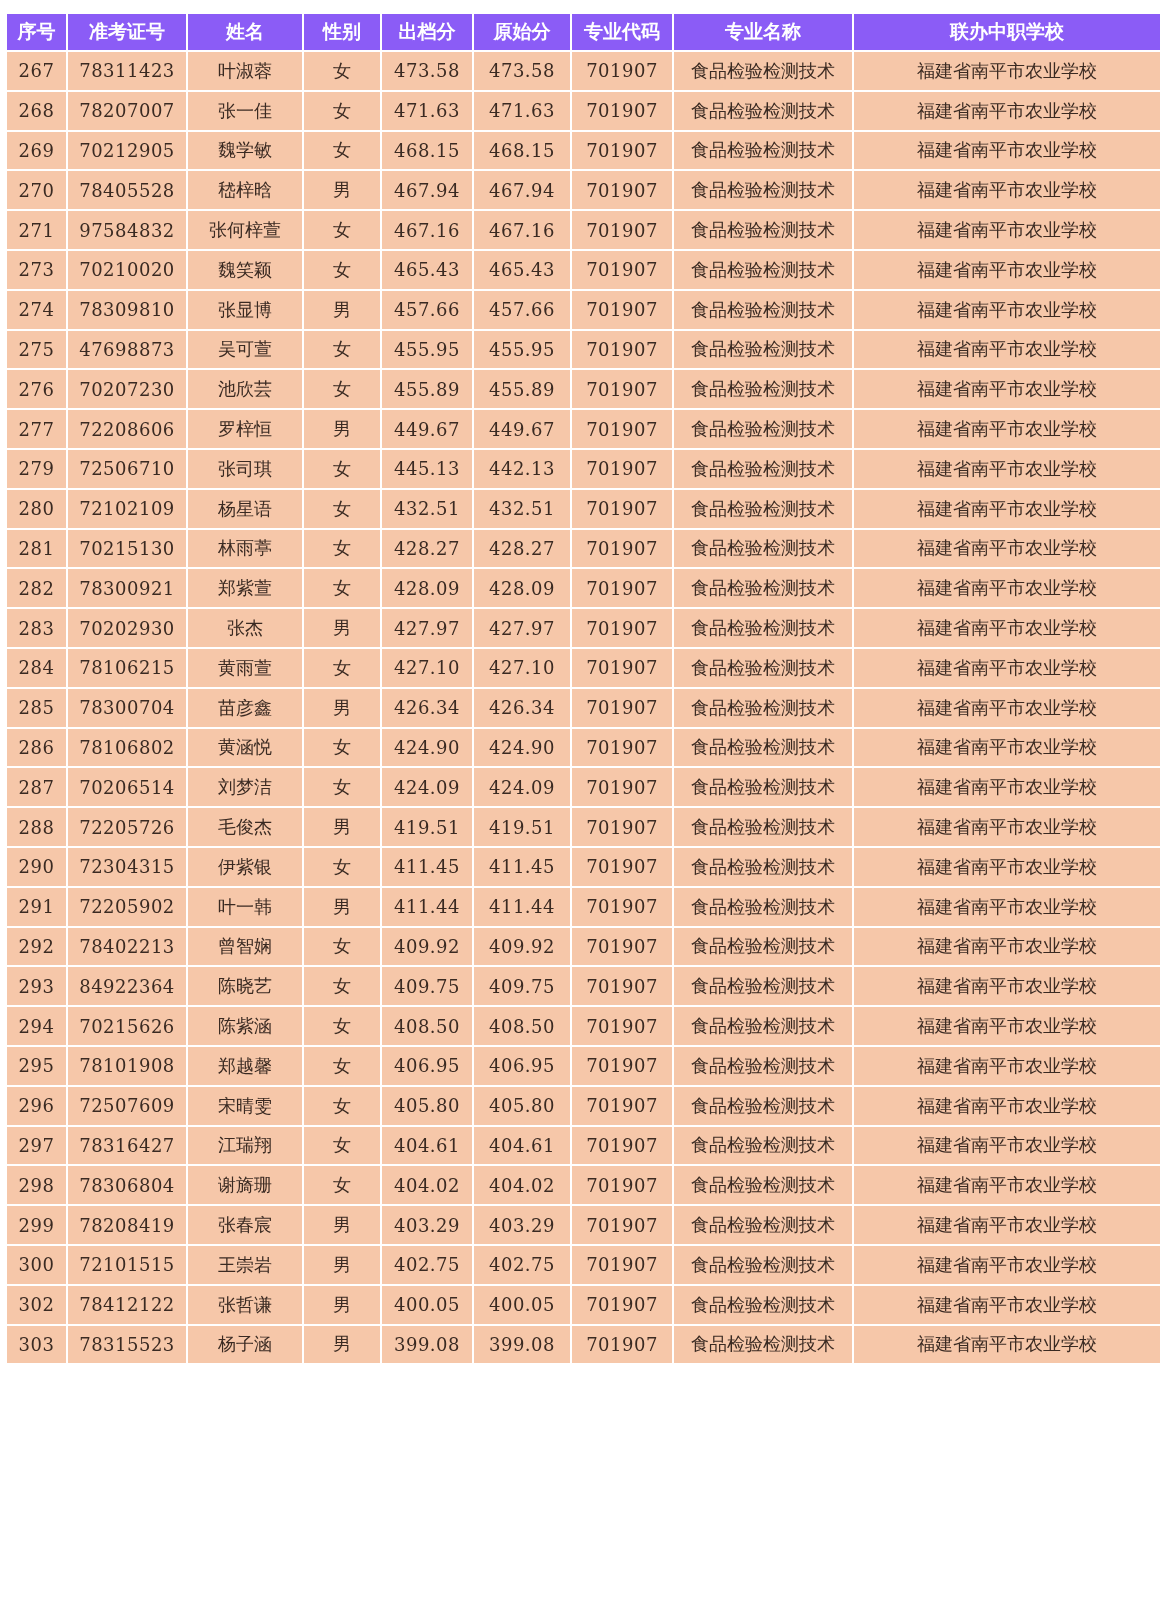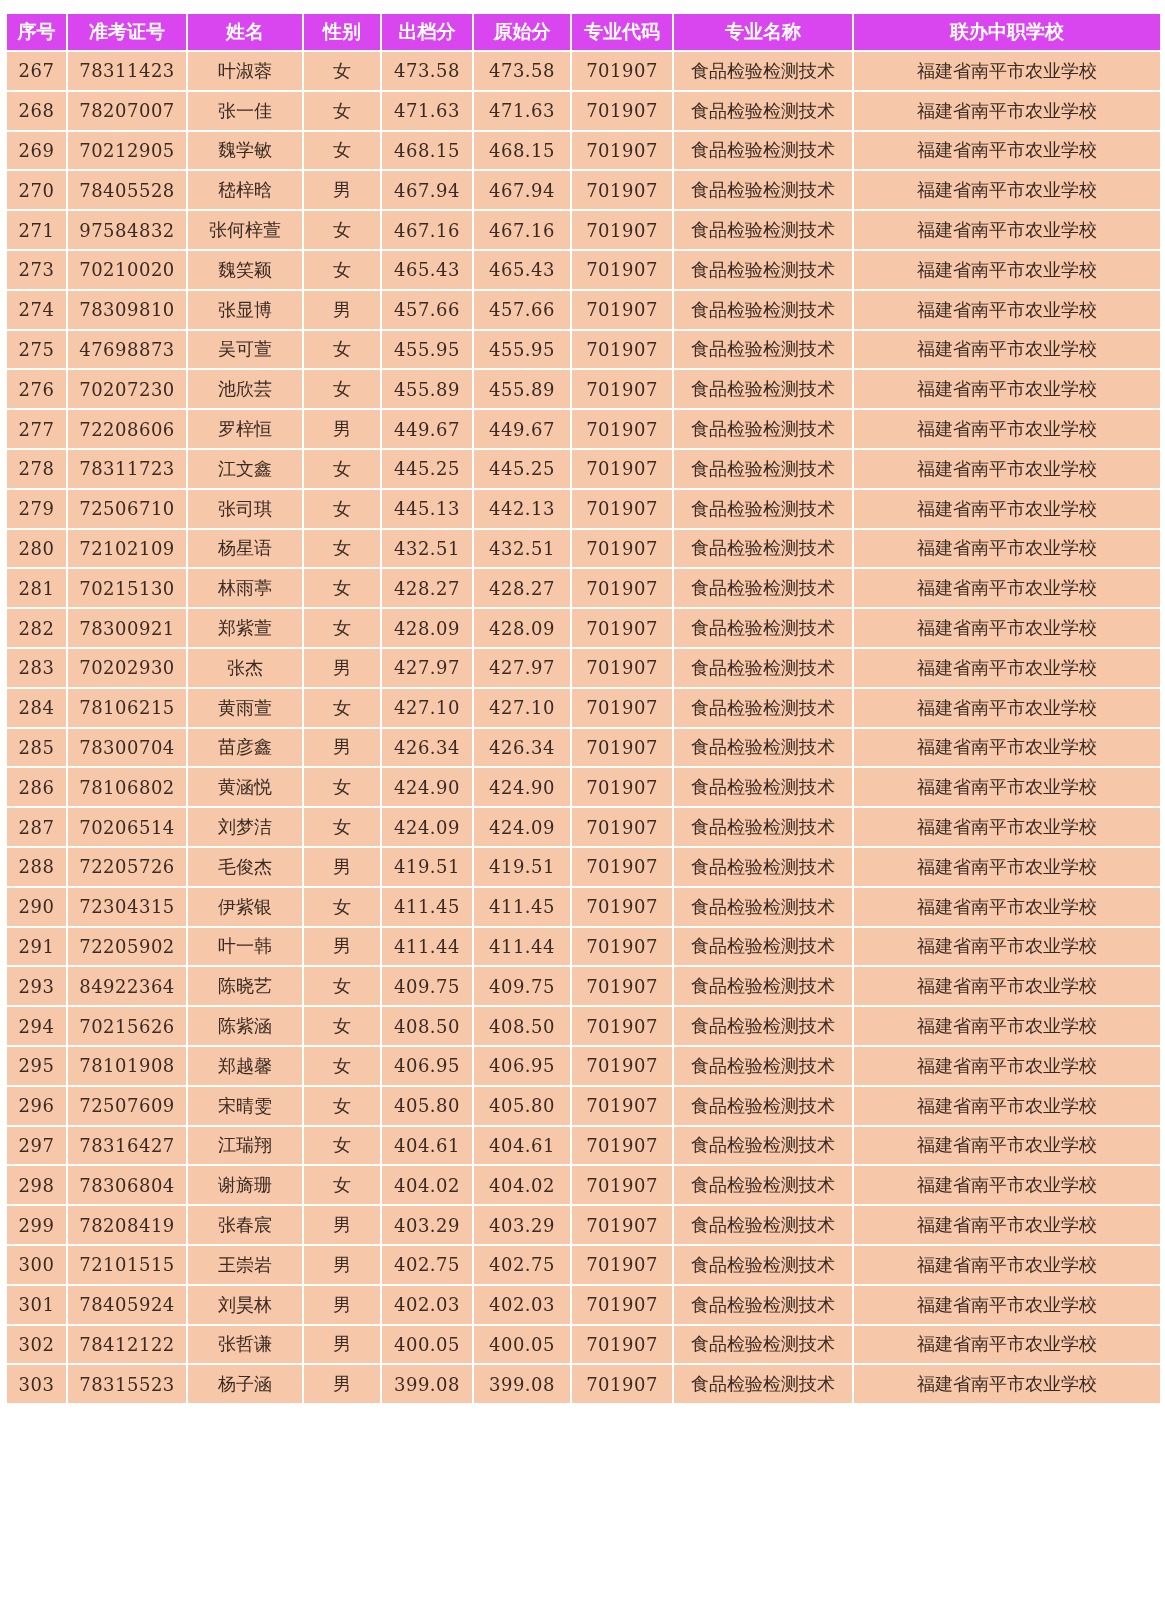"序号" #tbl th { background: #d946ef -> #8b5cf6 }
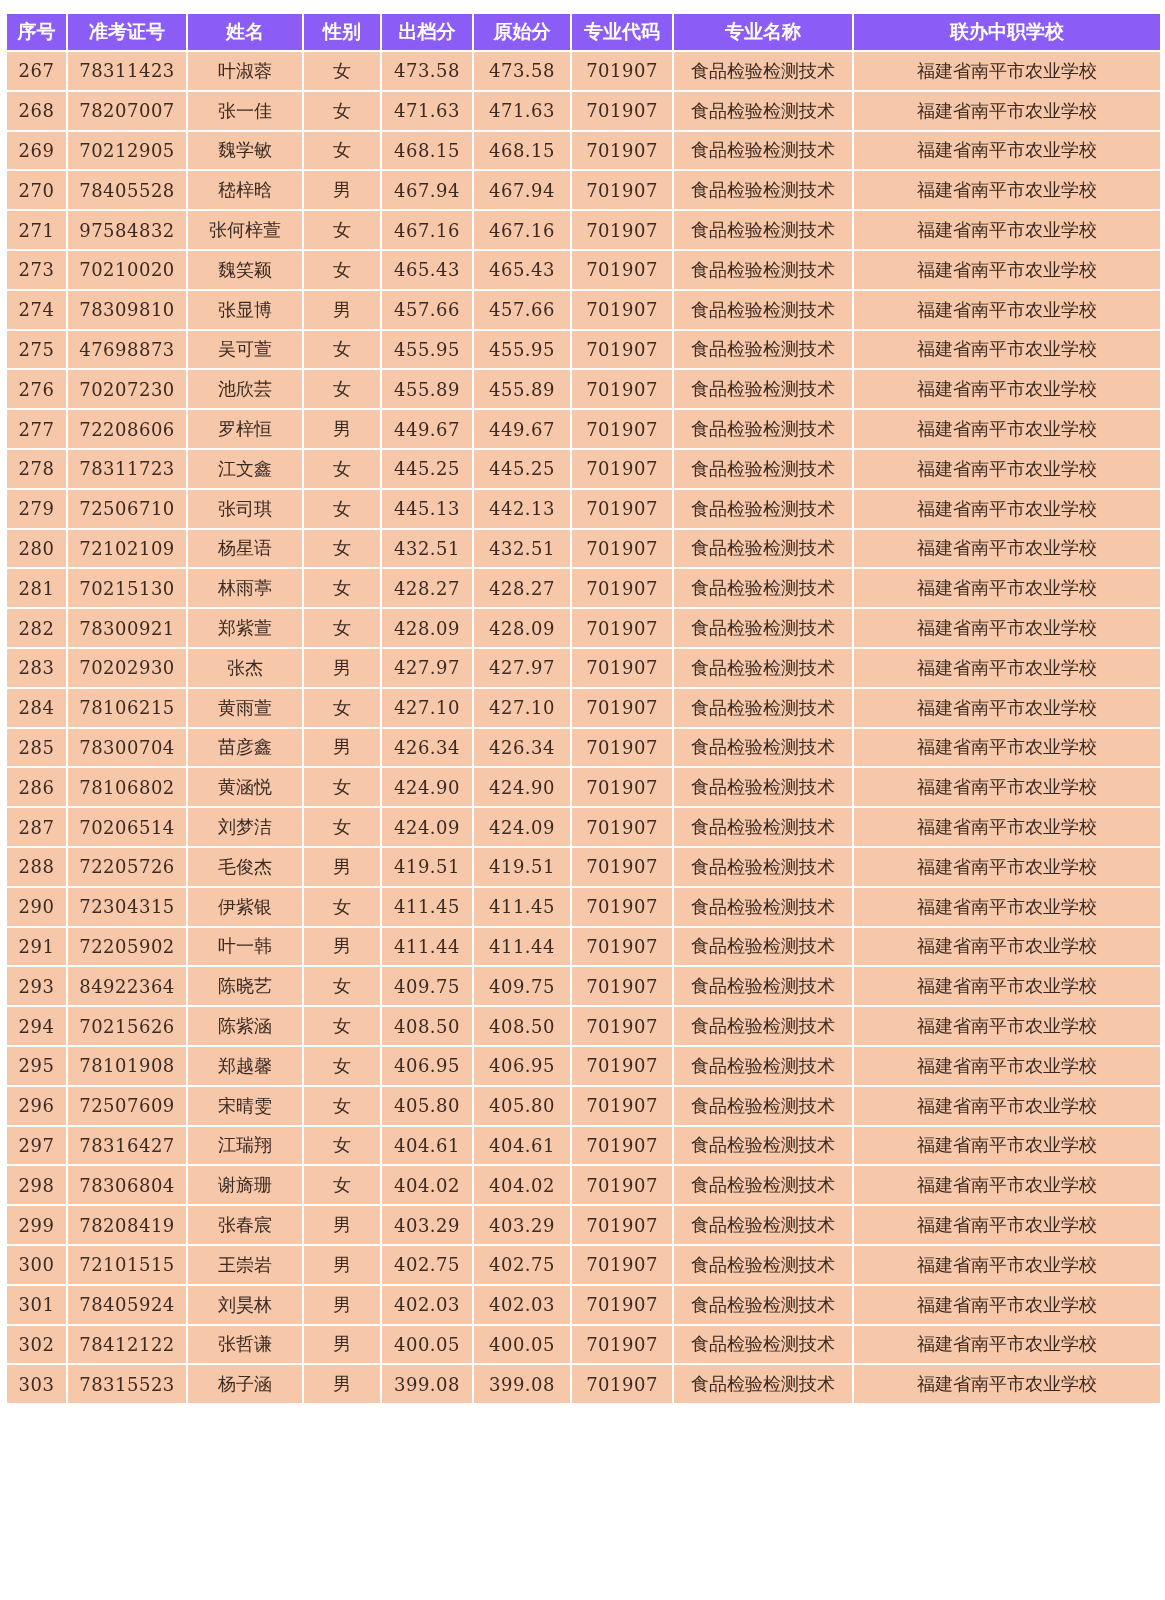"278" tr { html: <tr> <td>278</td> <td>78311723</td> <td>江文鑫</td> <td>女</td> <td>445.25</td> <td>445.25</td> <td>701907</td> <td>食品检验检测技术</td> <td>福建省南平市农业学校</td> </tr> -> none }
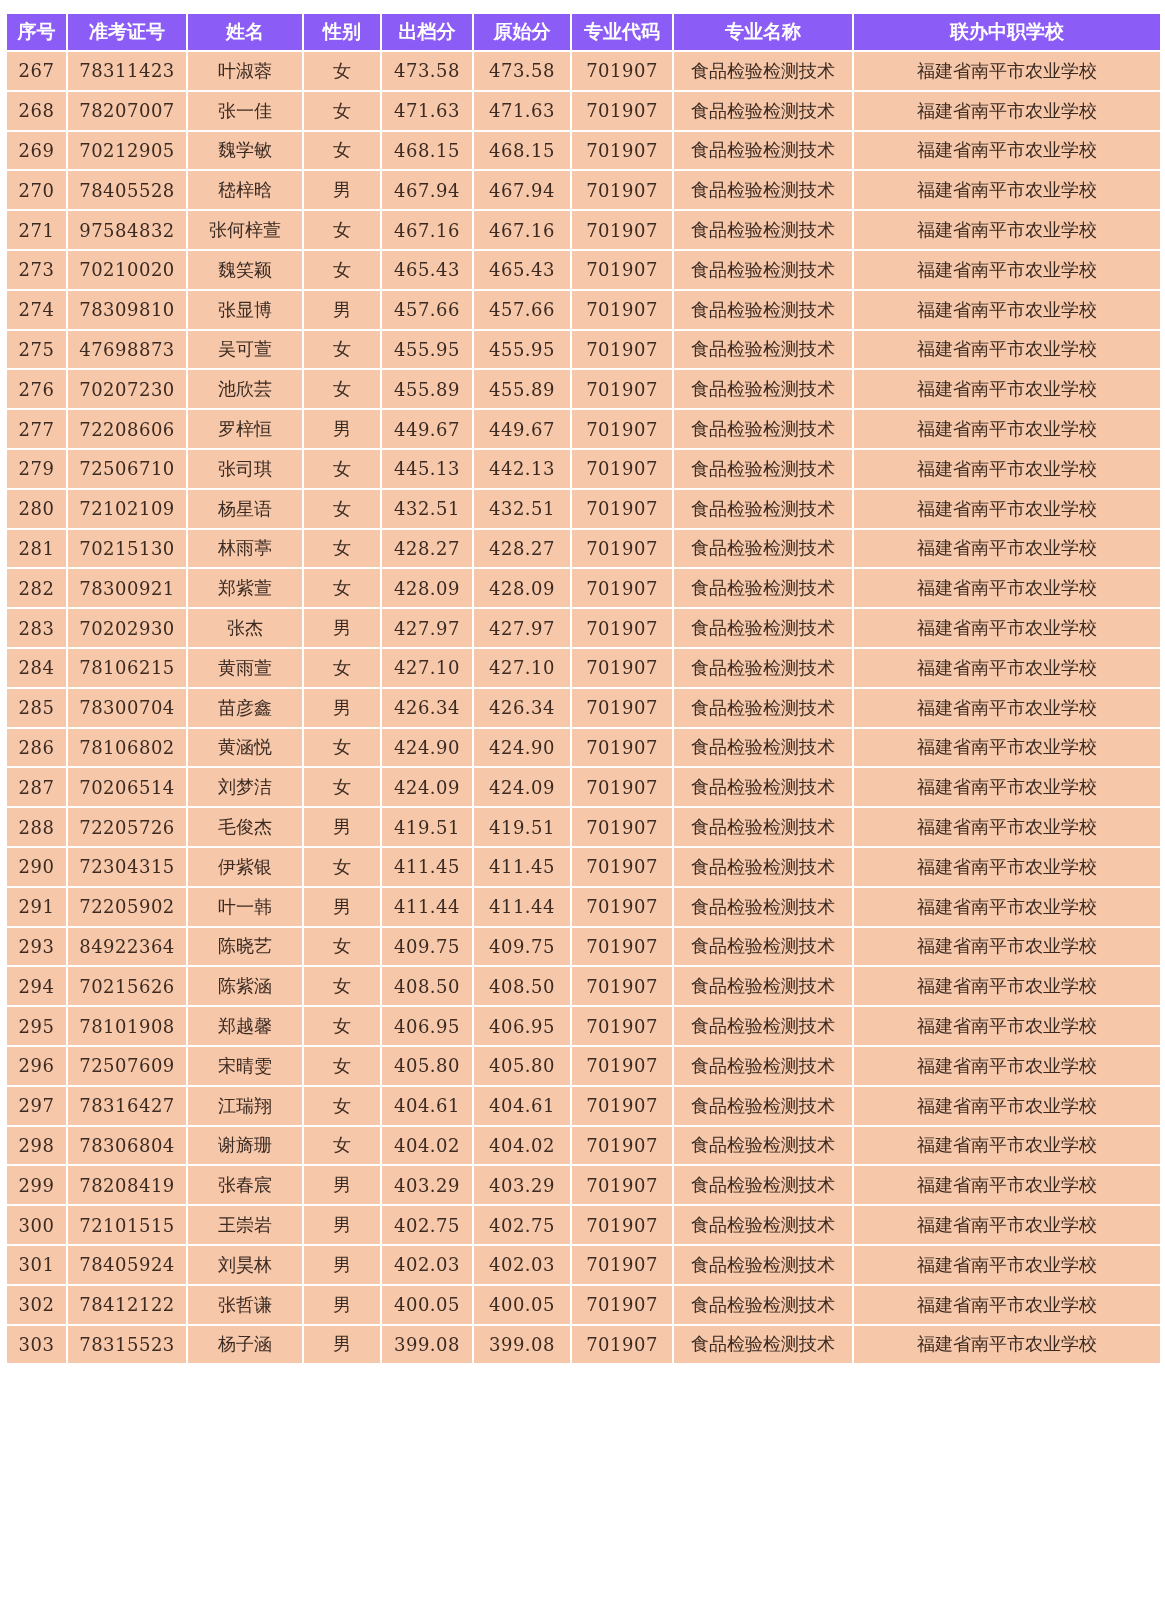"292" tr { html: none -> <tr> <td>292</td> <td>78402213</td> <td>曾智娴</td> <td>女</td> <td>409.92</td> <td>409.92</td> <td>701907</td> <td>食品检验检测技术</td> <td>福建省南平市农业学校</td> </tr> }
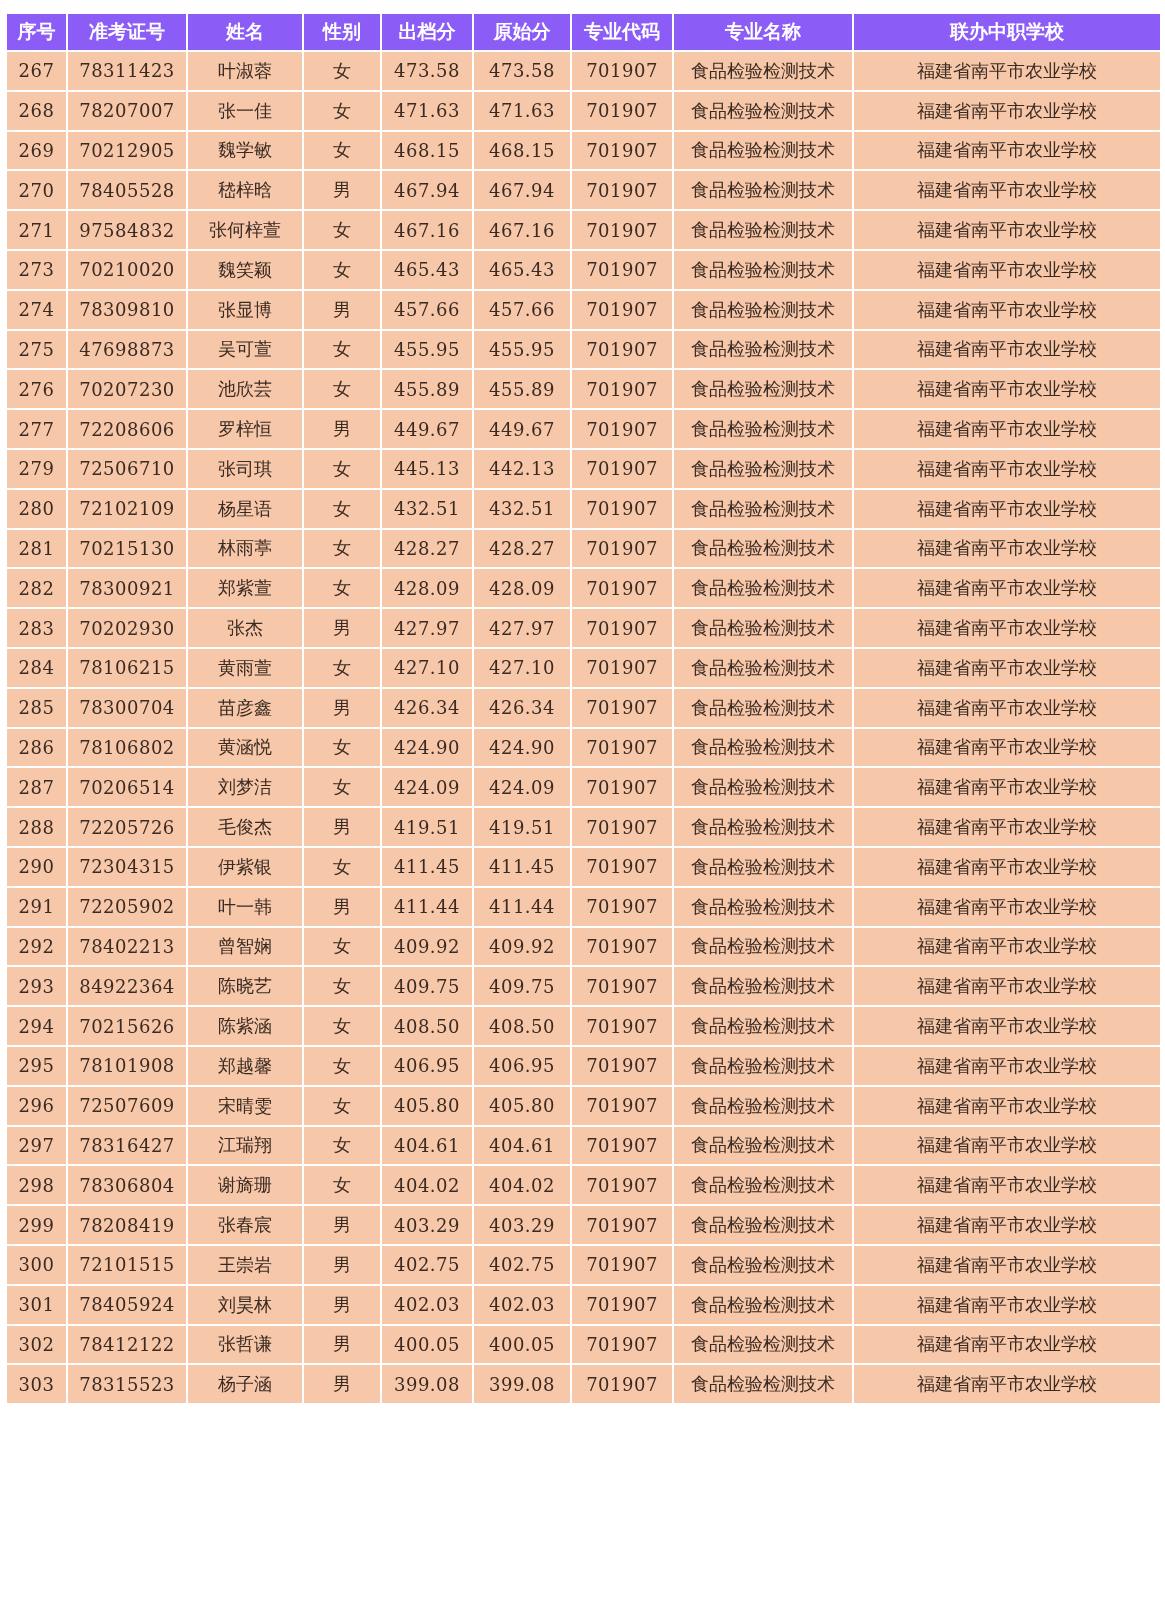"301" tr { html: <tr> <td>301</td> <td>78405924</td> <td>刘昊林</td> <td>男</td> <td>402.03</td> <td>402.03</td> <td>701907</td> <td>食品检验检测技术</td> <td>福建省南平市农业学校</td> </tr> -> none }
